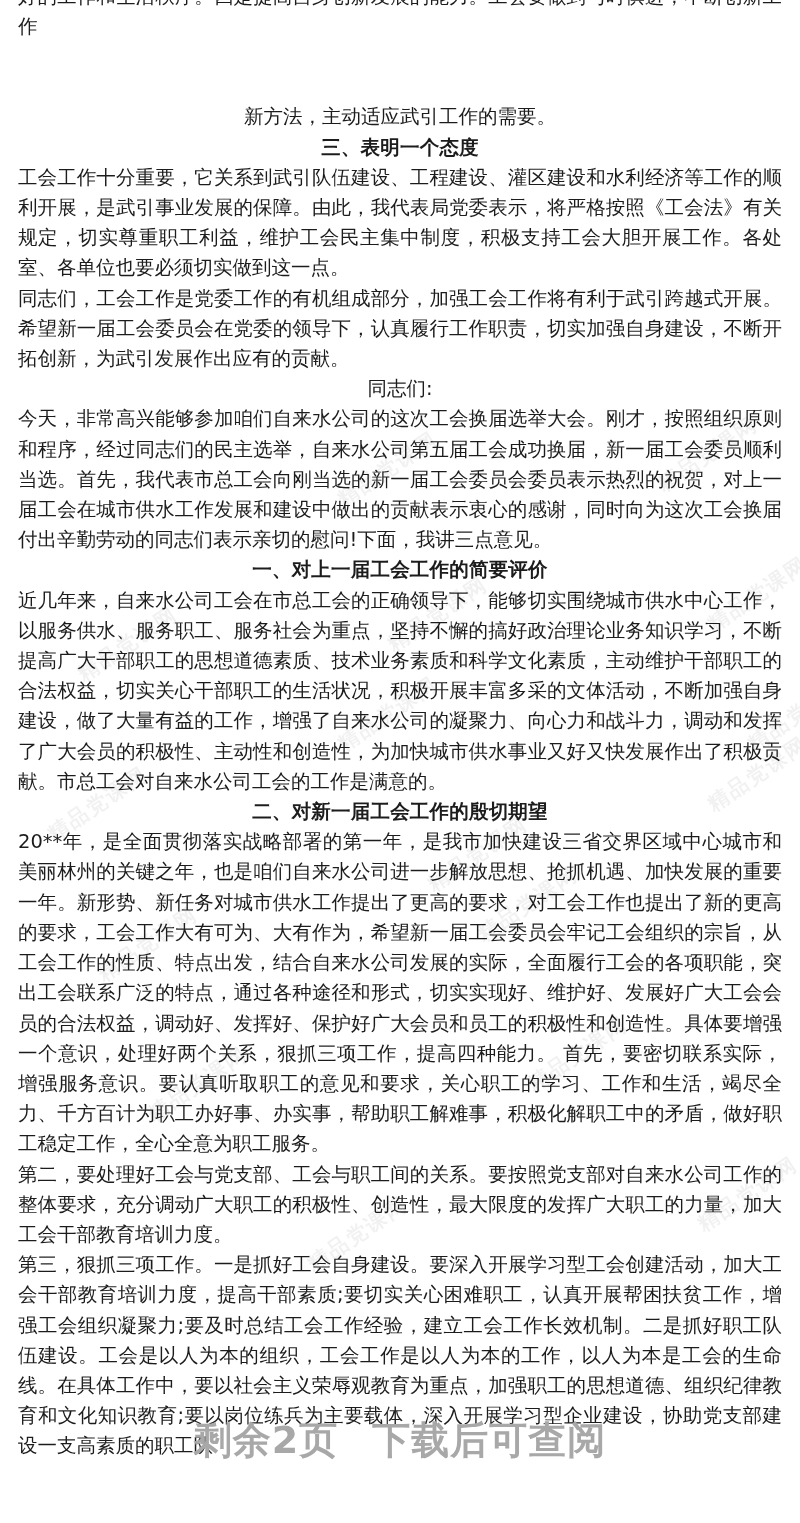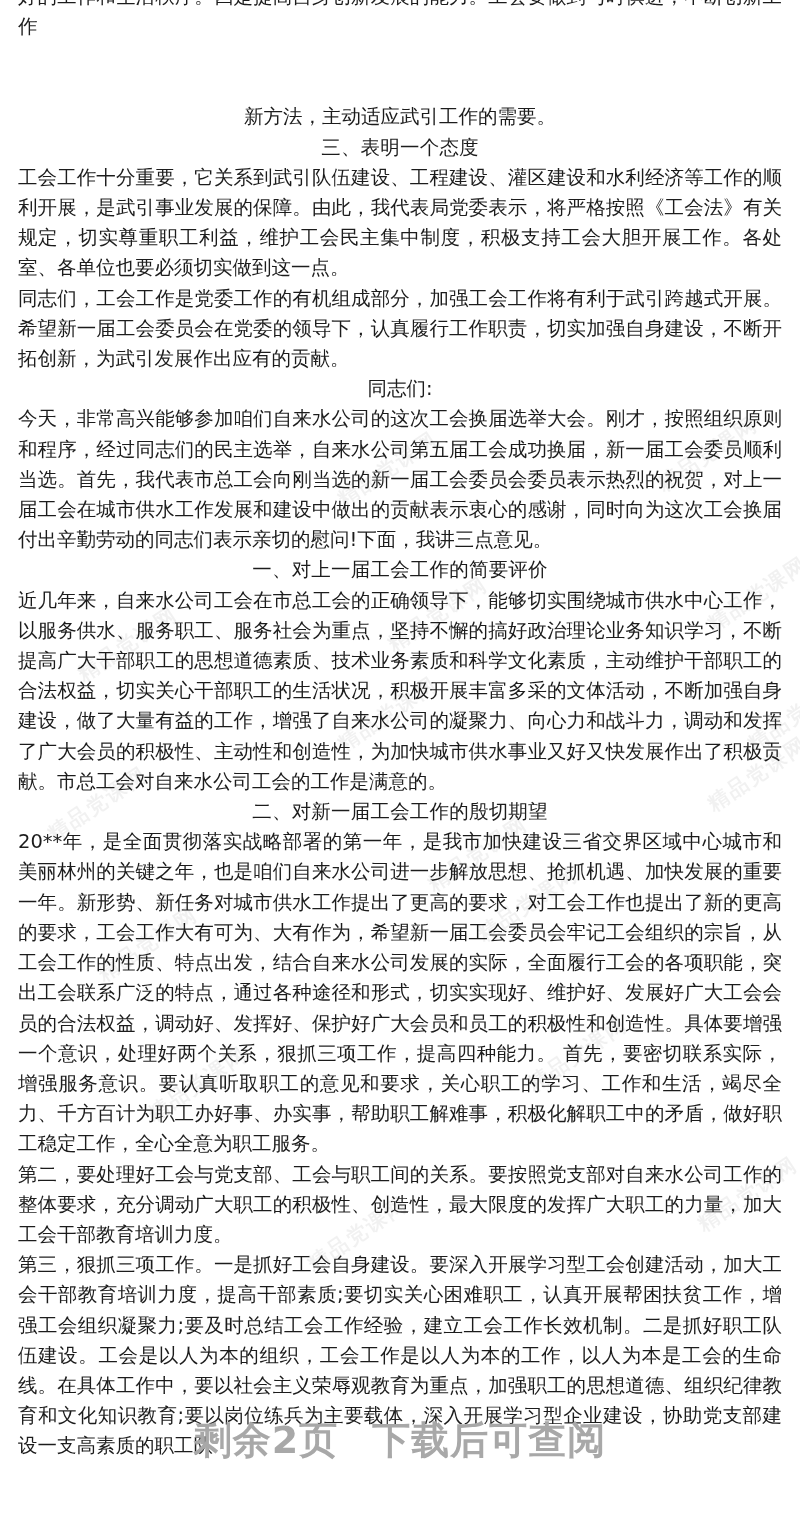"三、表明一个态度" p.para.heading { font-weight: 400 -> 700 }
